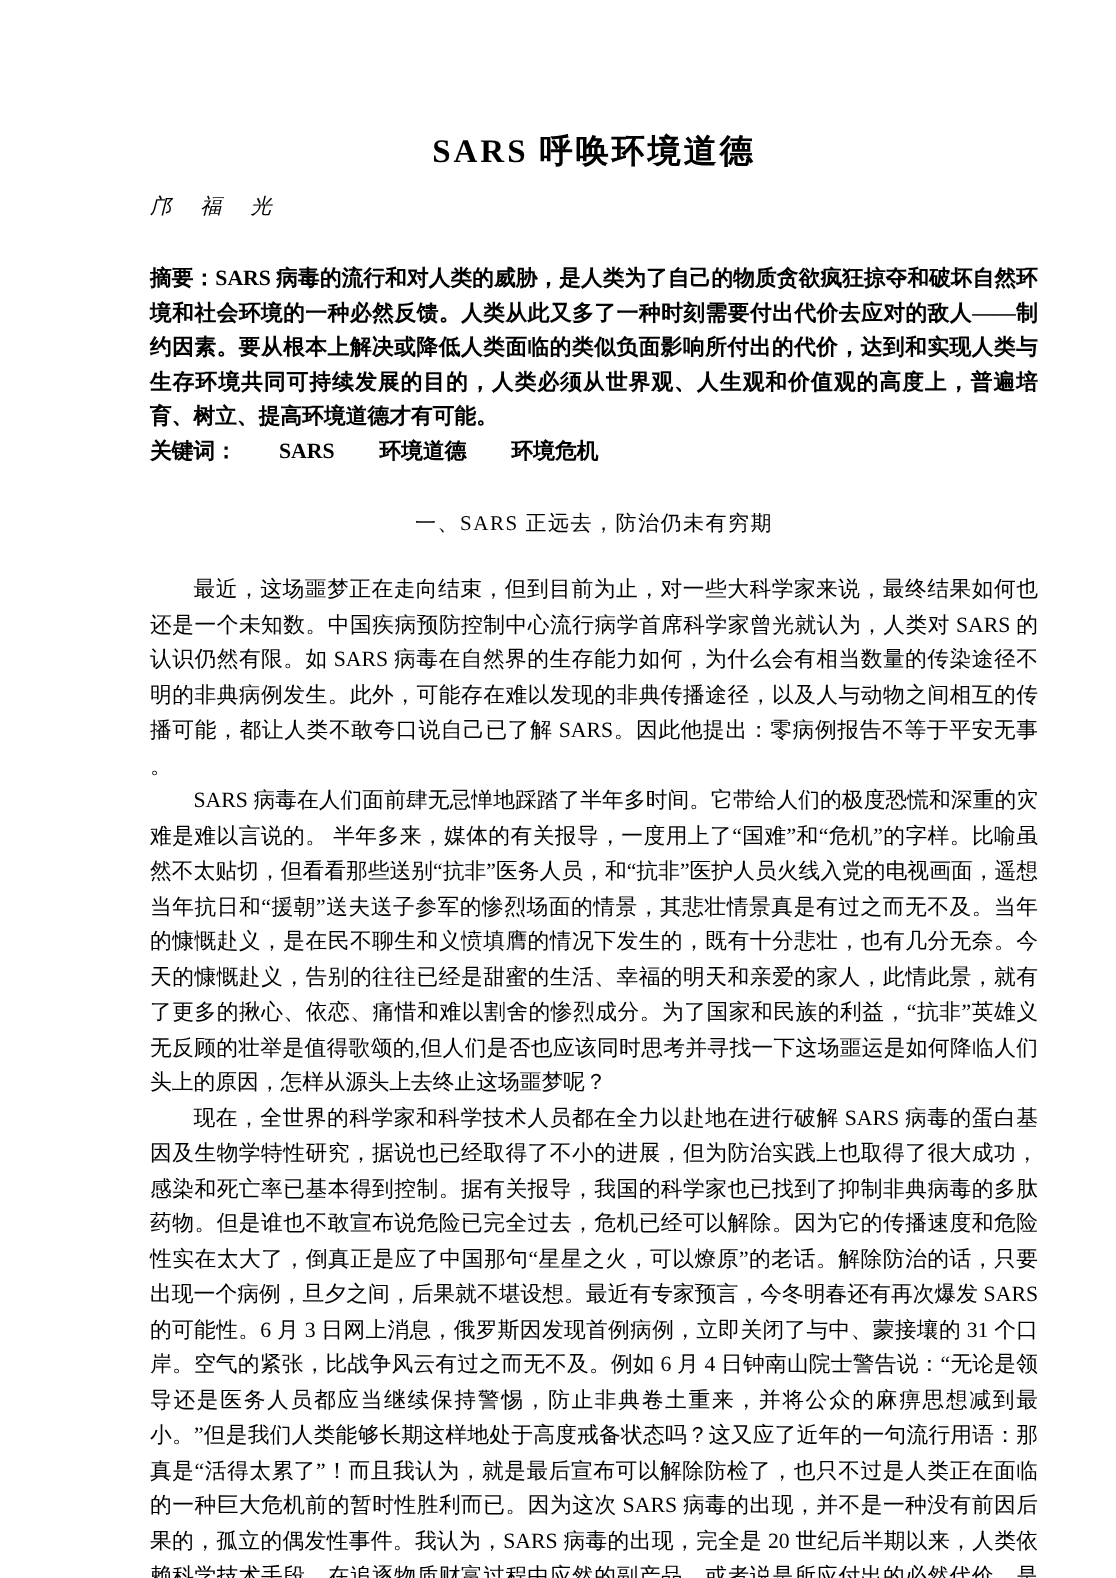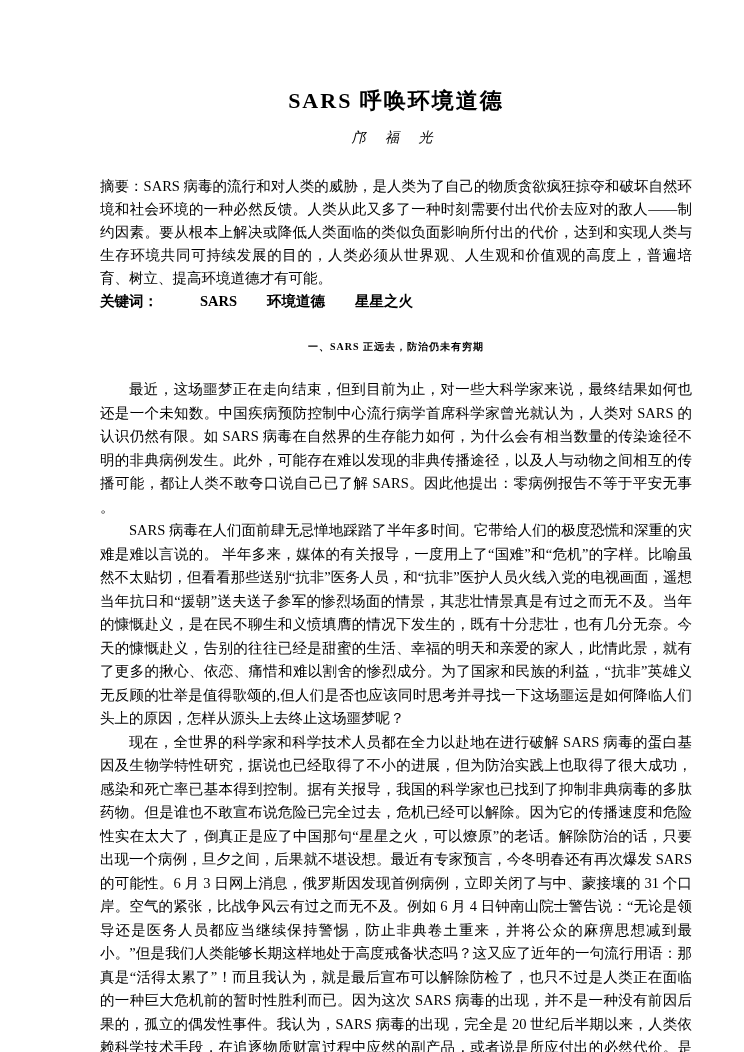"邝 福 光" .doc-author { text-align: center -> none }
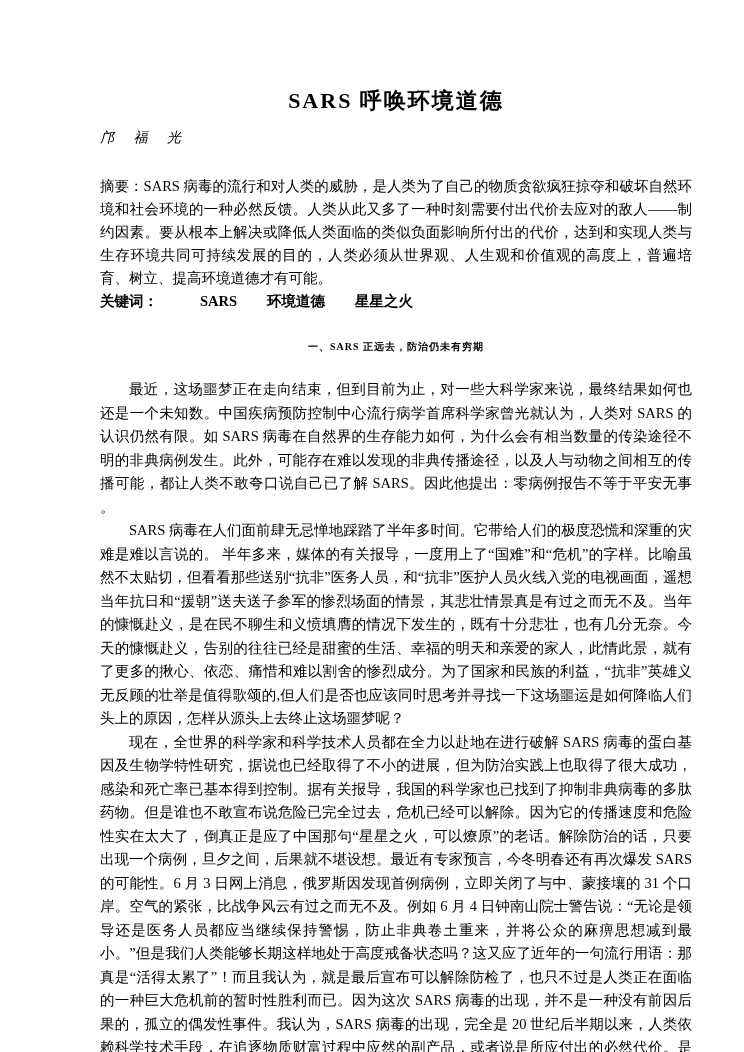"摘要：SARS" .abstract { font-weight: normal -> bold }
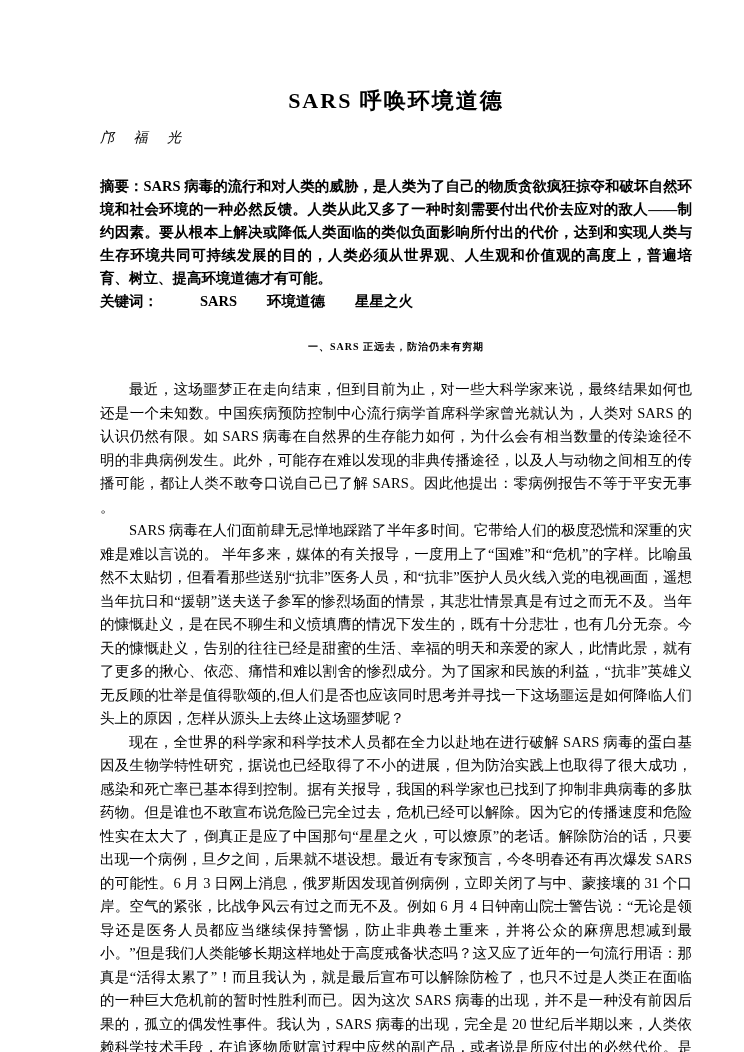"关键词：" .kw-label { margin-right: 42px -> 28px }
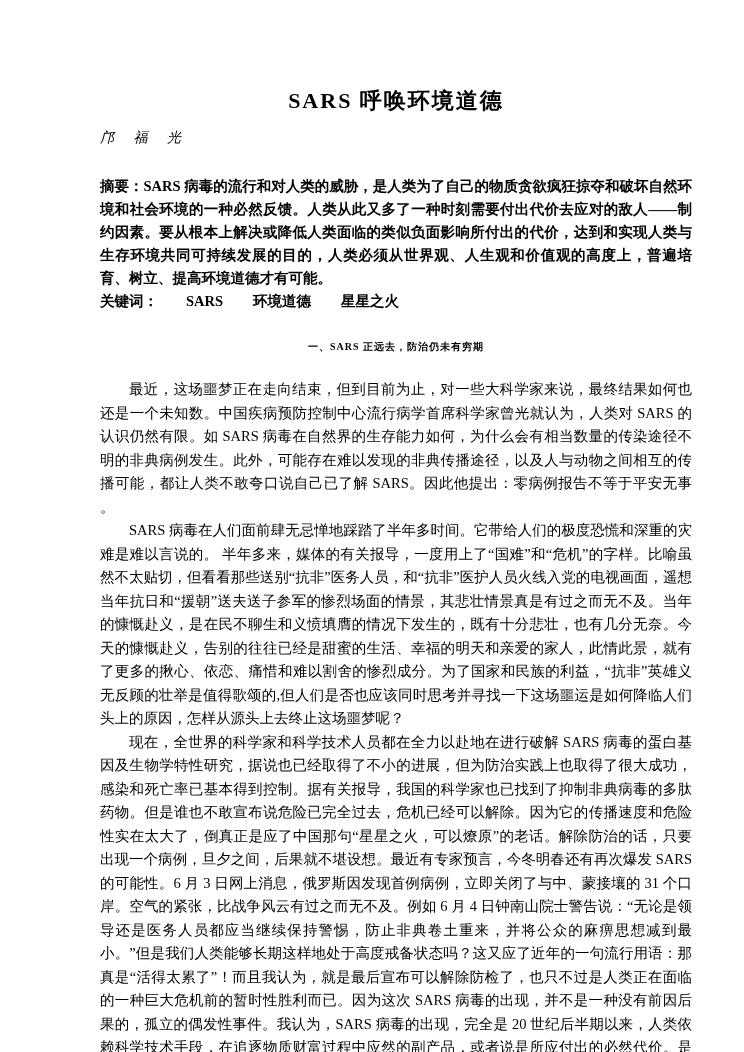"星星之火" span.kw { text: 星星之火 -> 环境危机 }
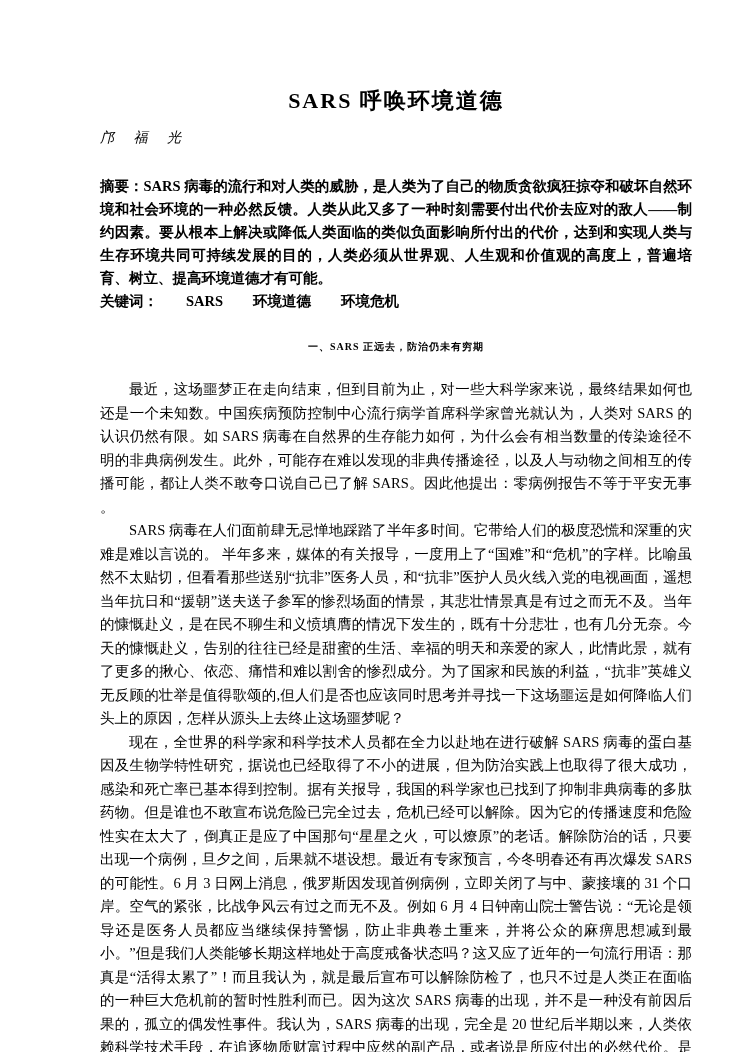"一、SARS 正远去，防治仍未有穷期" .section-heading { font-size: 10px -> 14px; font-weight: bold -> normal }
